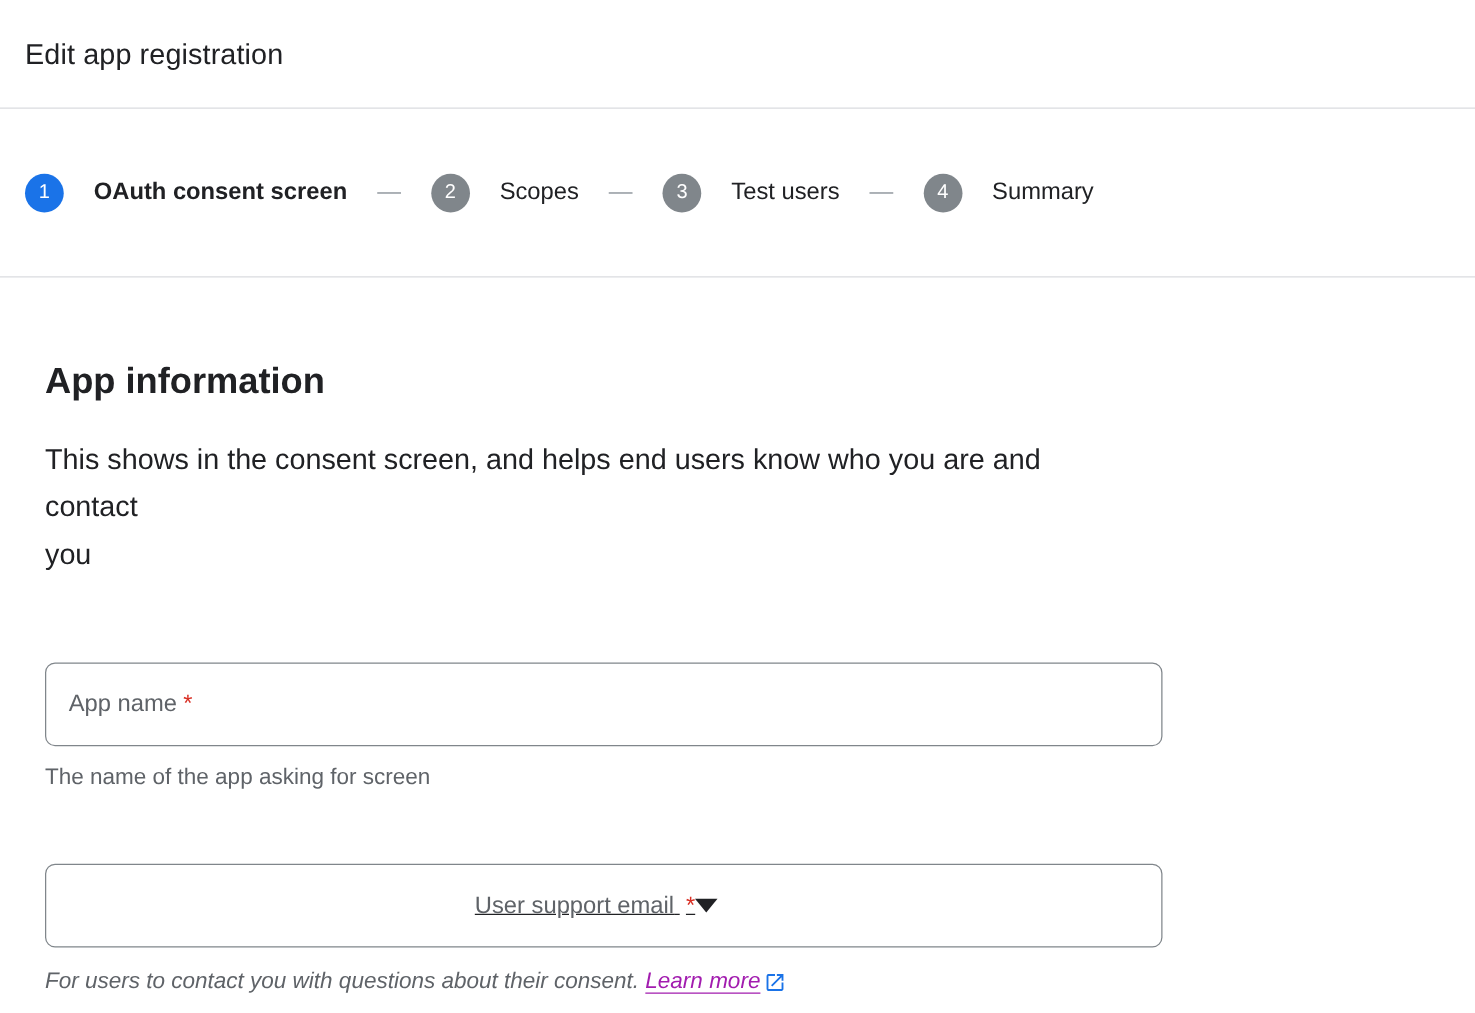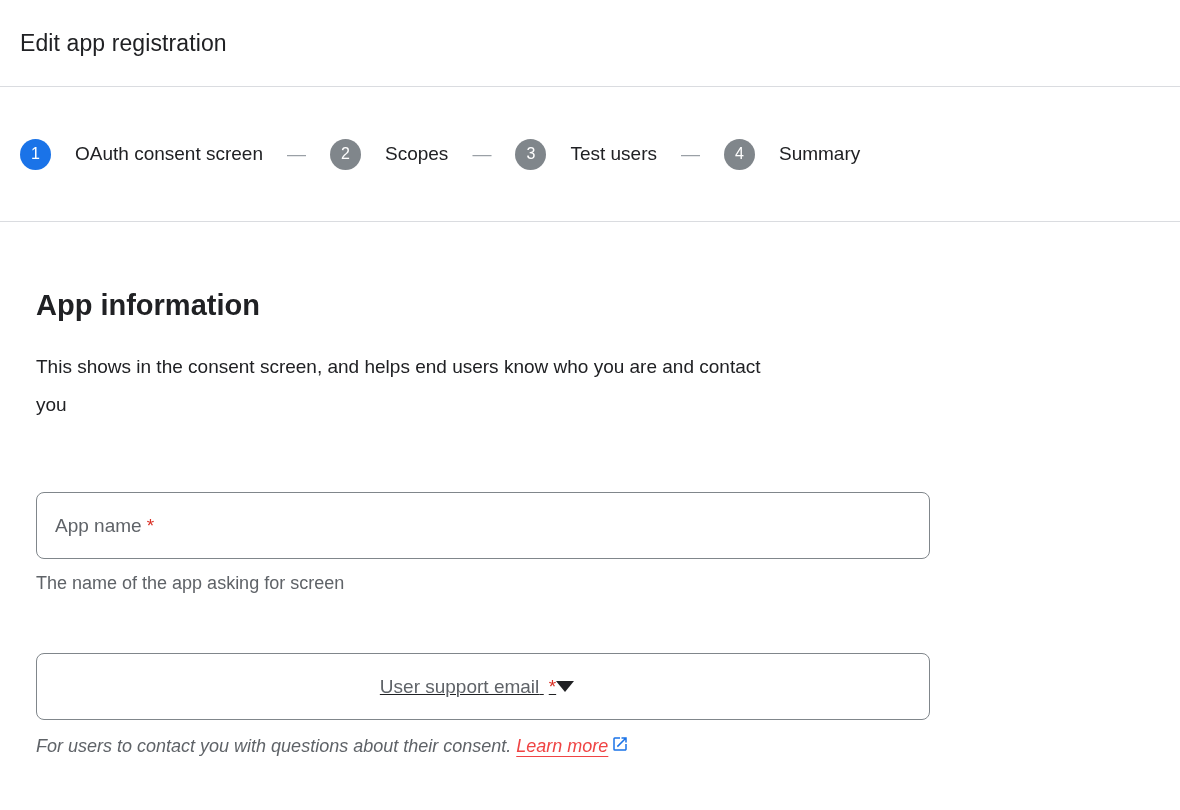"OAuth consent screen" .step-label.active { font-weight: 400 -> 700 }
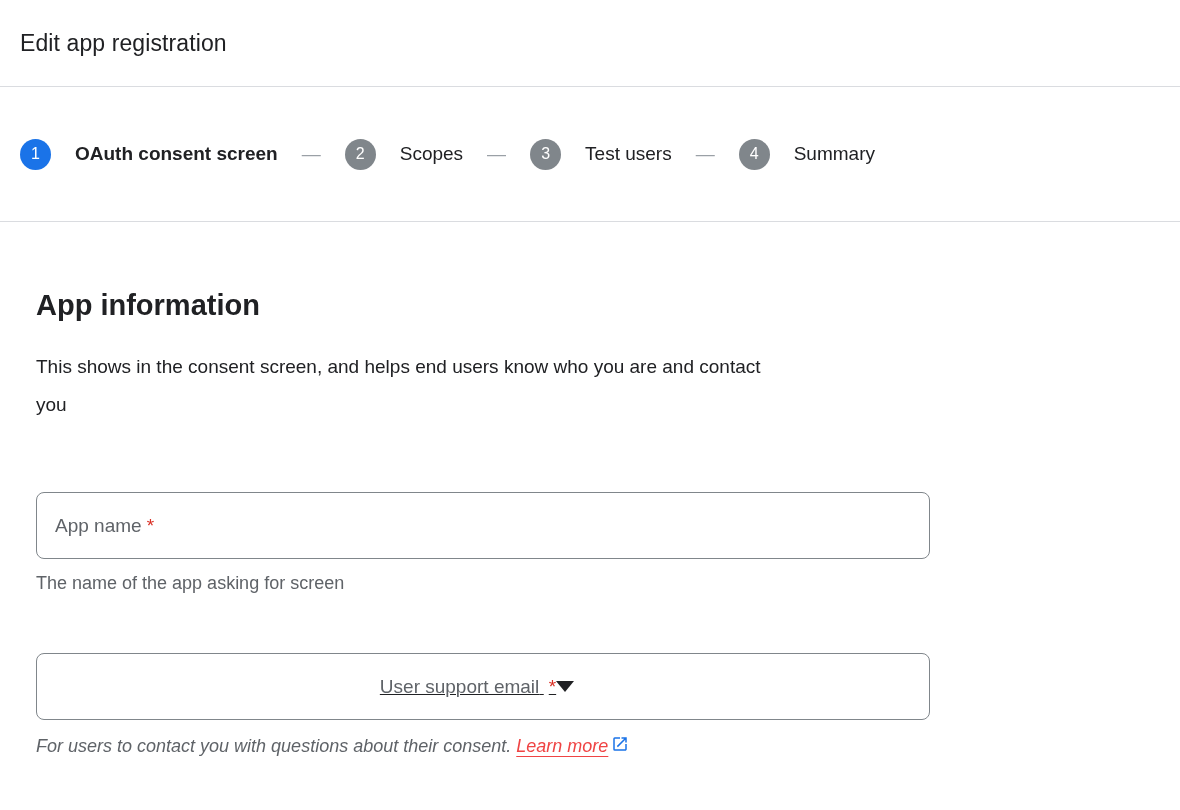"This shows in the consent" .section-desc { font-size: 19px -> 23px }
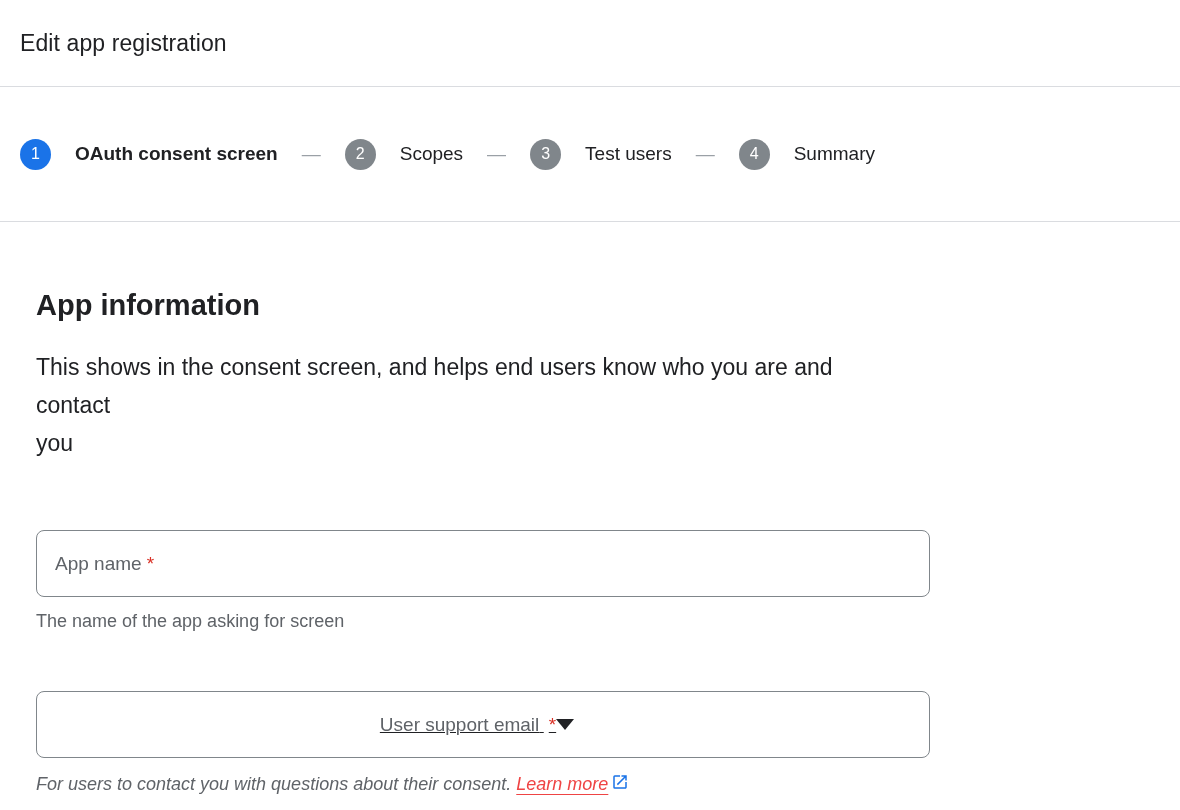"Learn more" .learn-more { align-items: flex-start -> flex-end; color: #ef4444 -> #a21caf }
